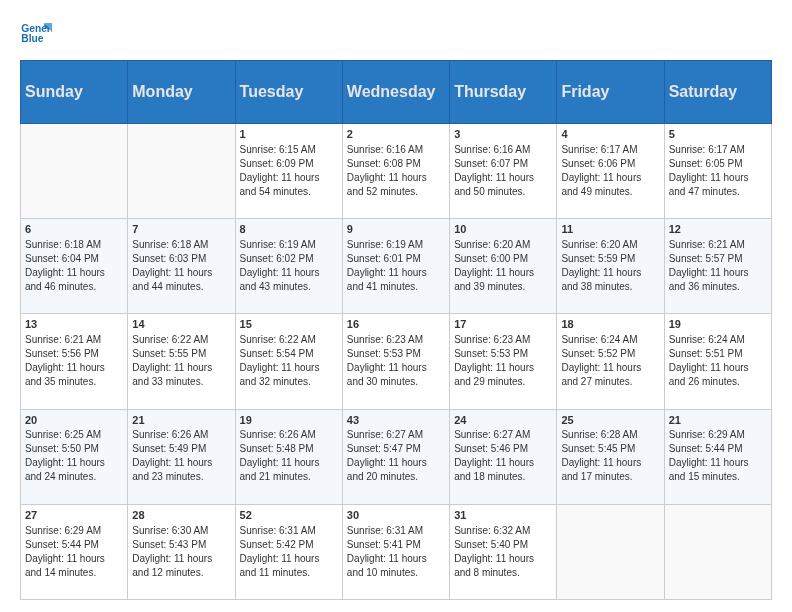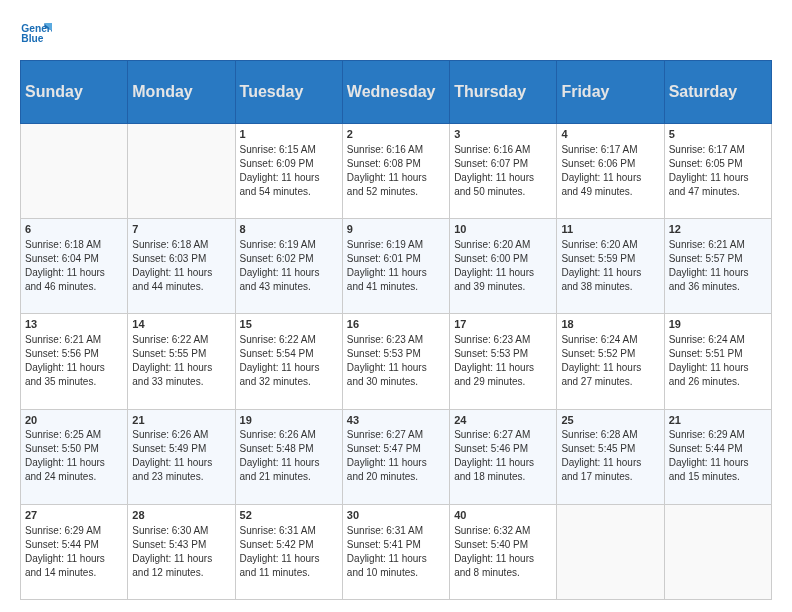"40" span.day-num { text: 40 -> 31 }
